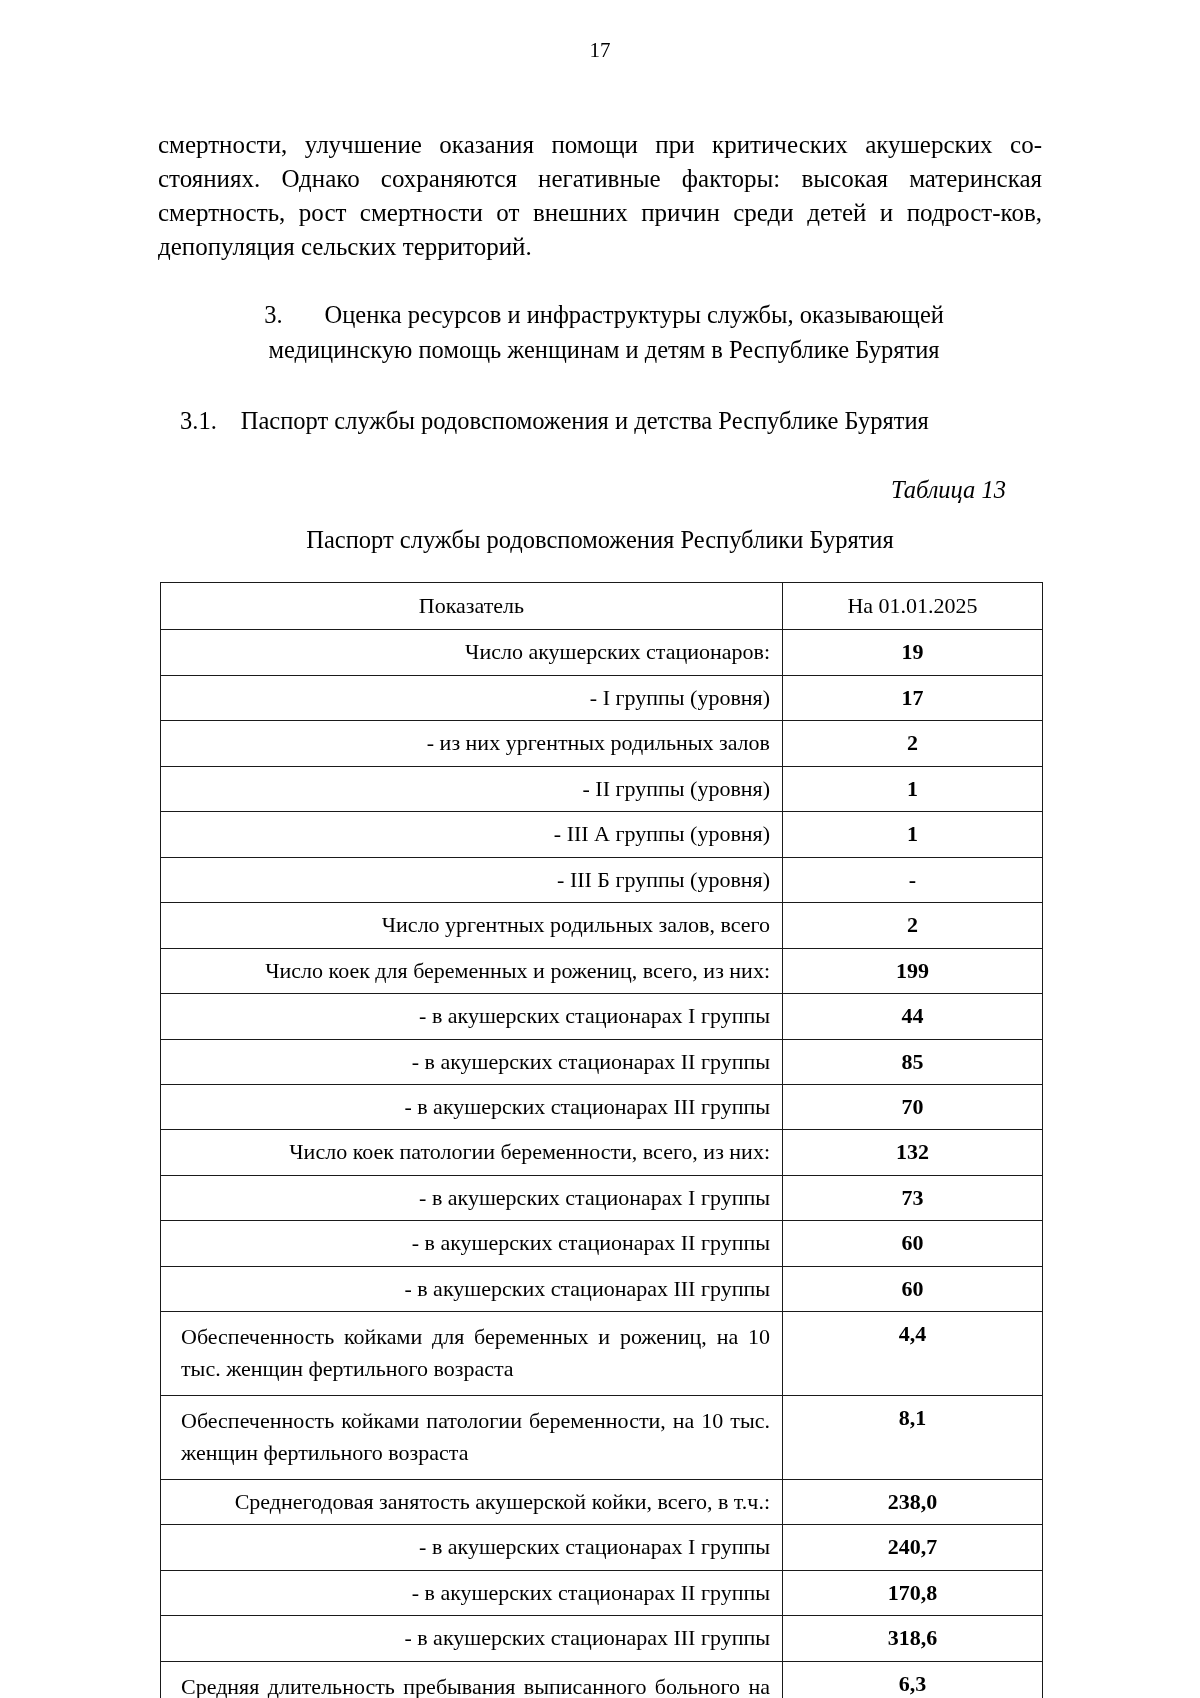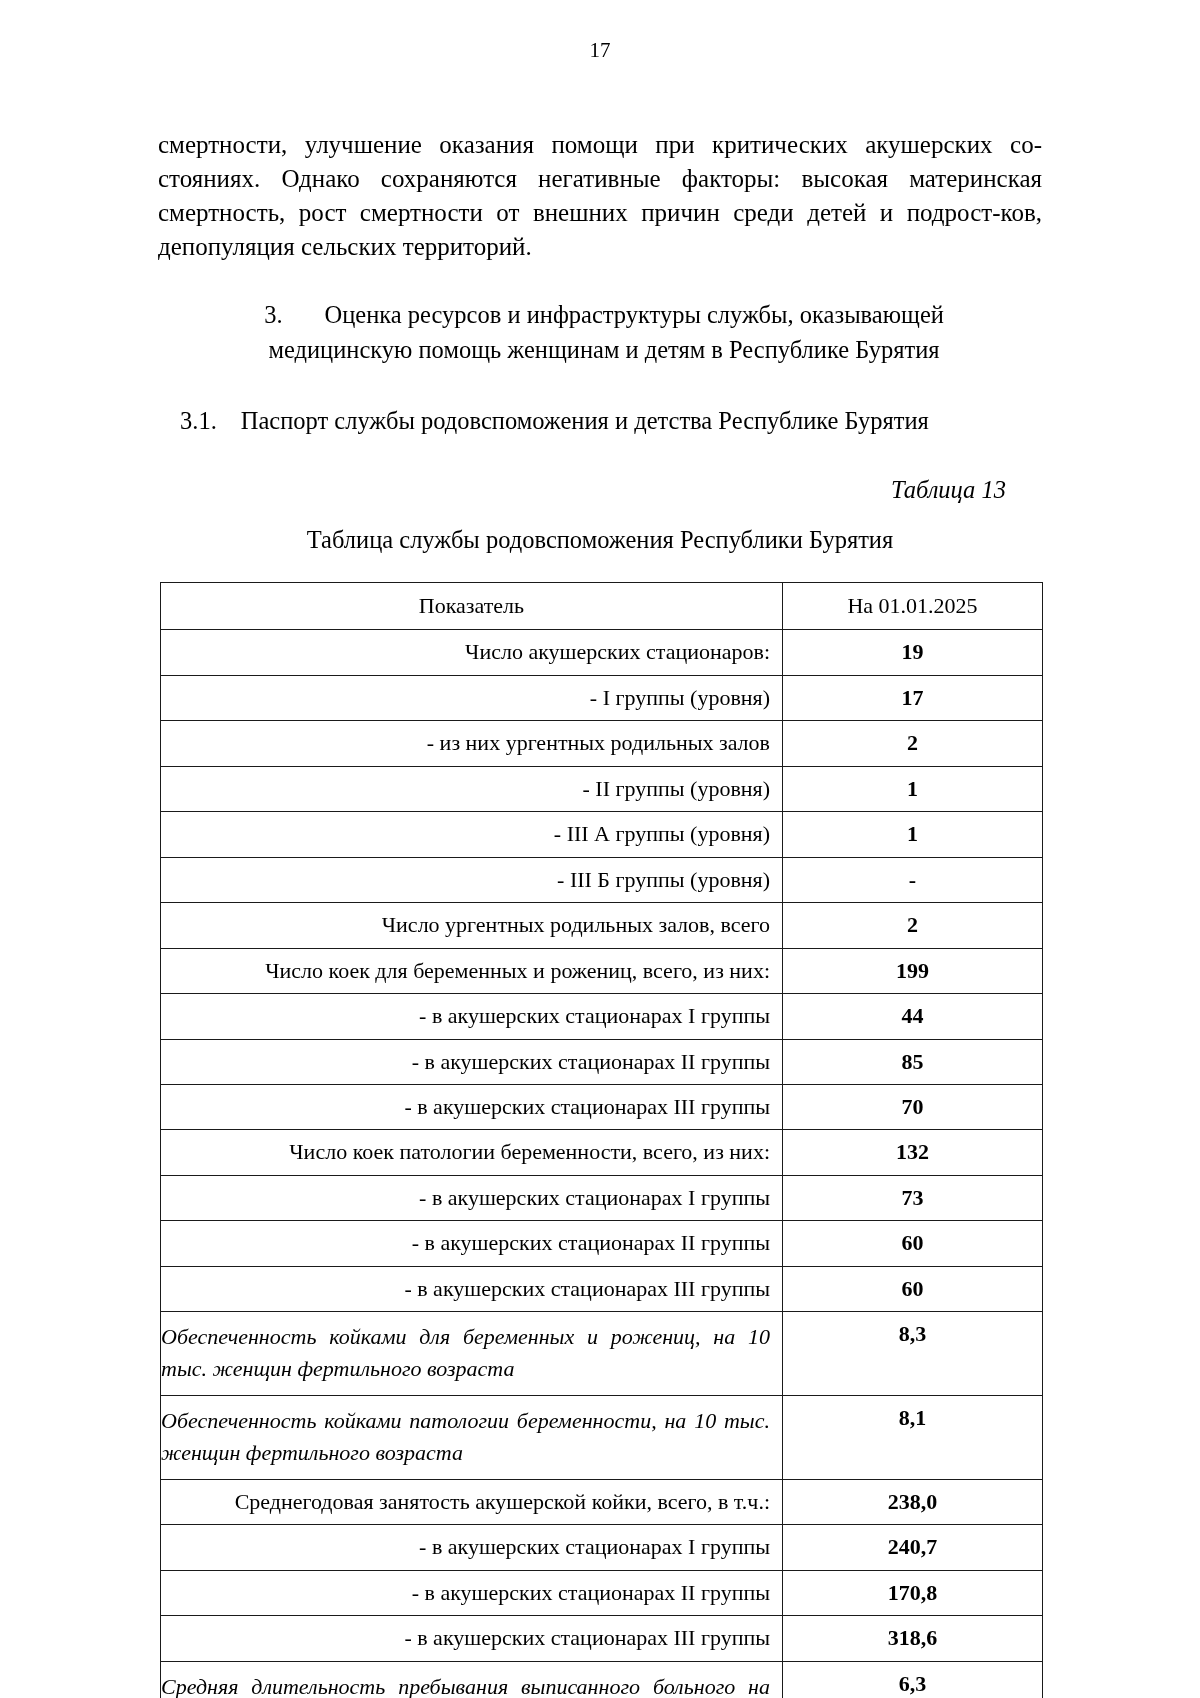"Таблица службы родовспоможения" div.table-caption { text: Таблица -> Паспорт }
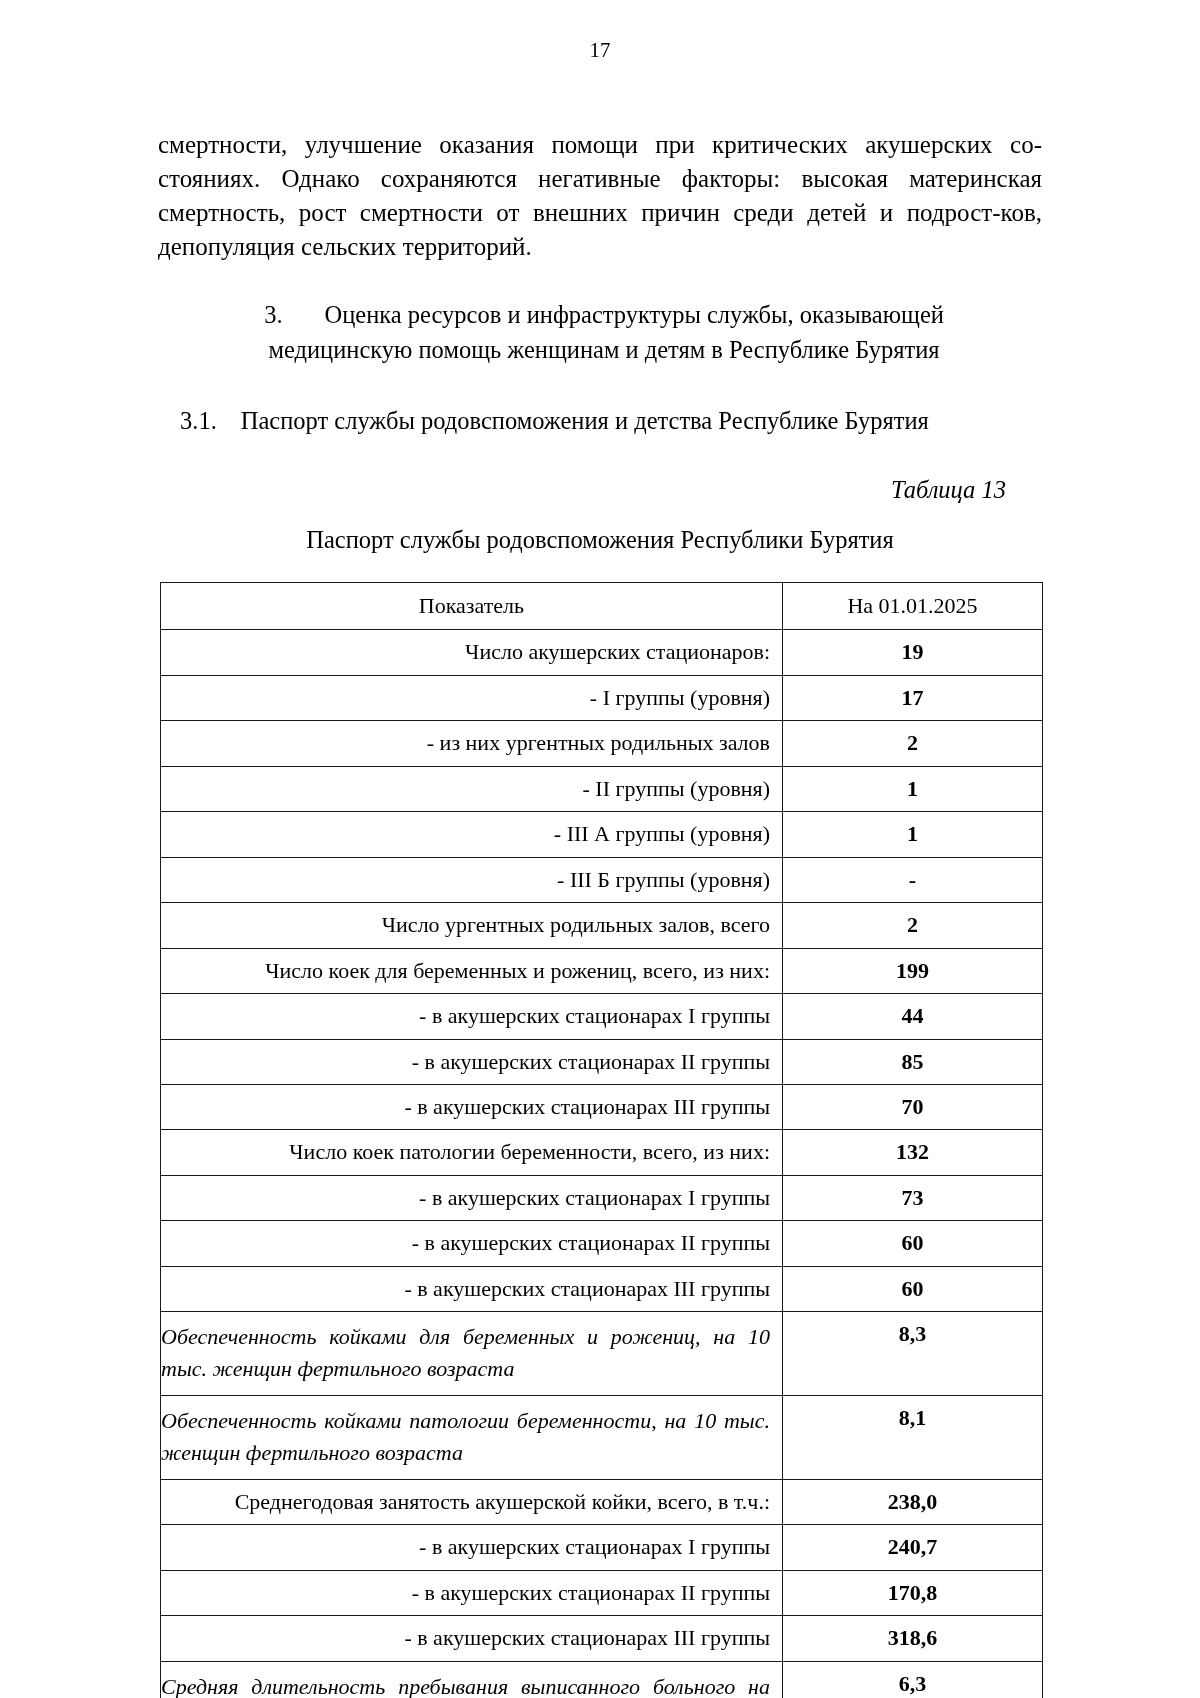"Обеспеченность койками для беременных и" table.passport td.cell-label.wrap { font-style: italic -> none; padding: 9px 12px 10px 0 -> 9px 12px 10px 20px }
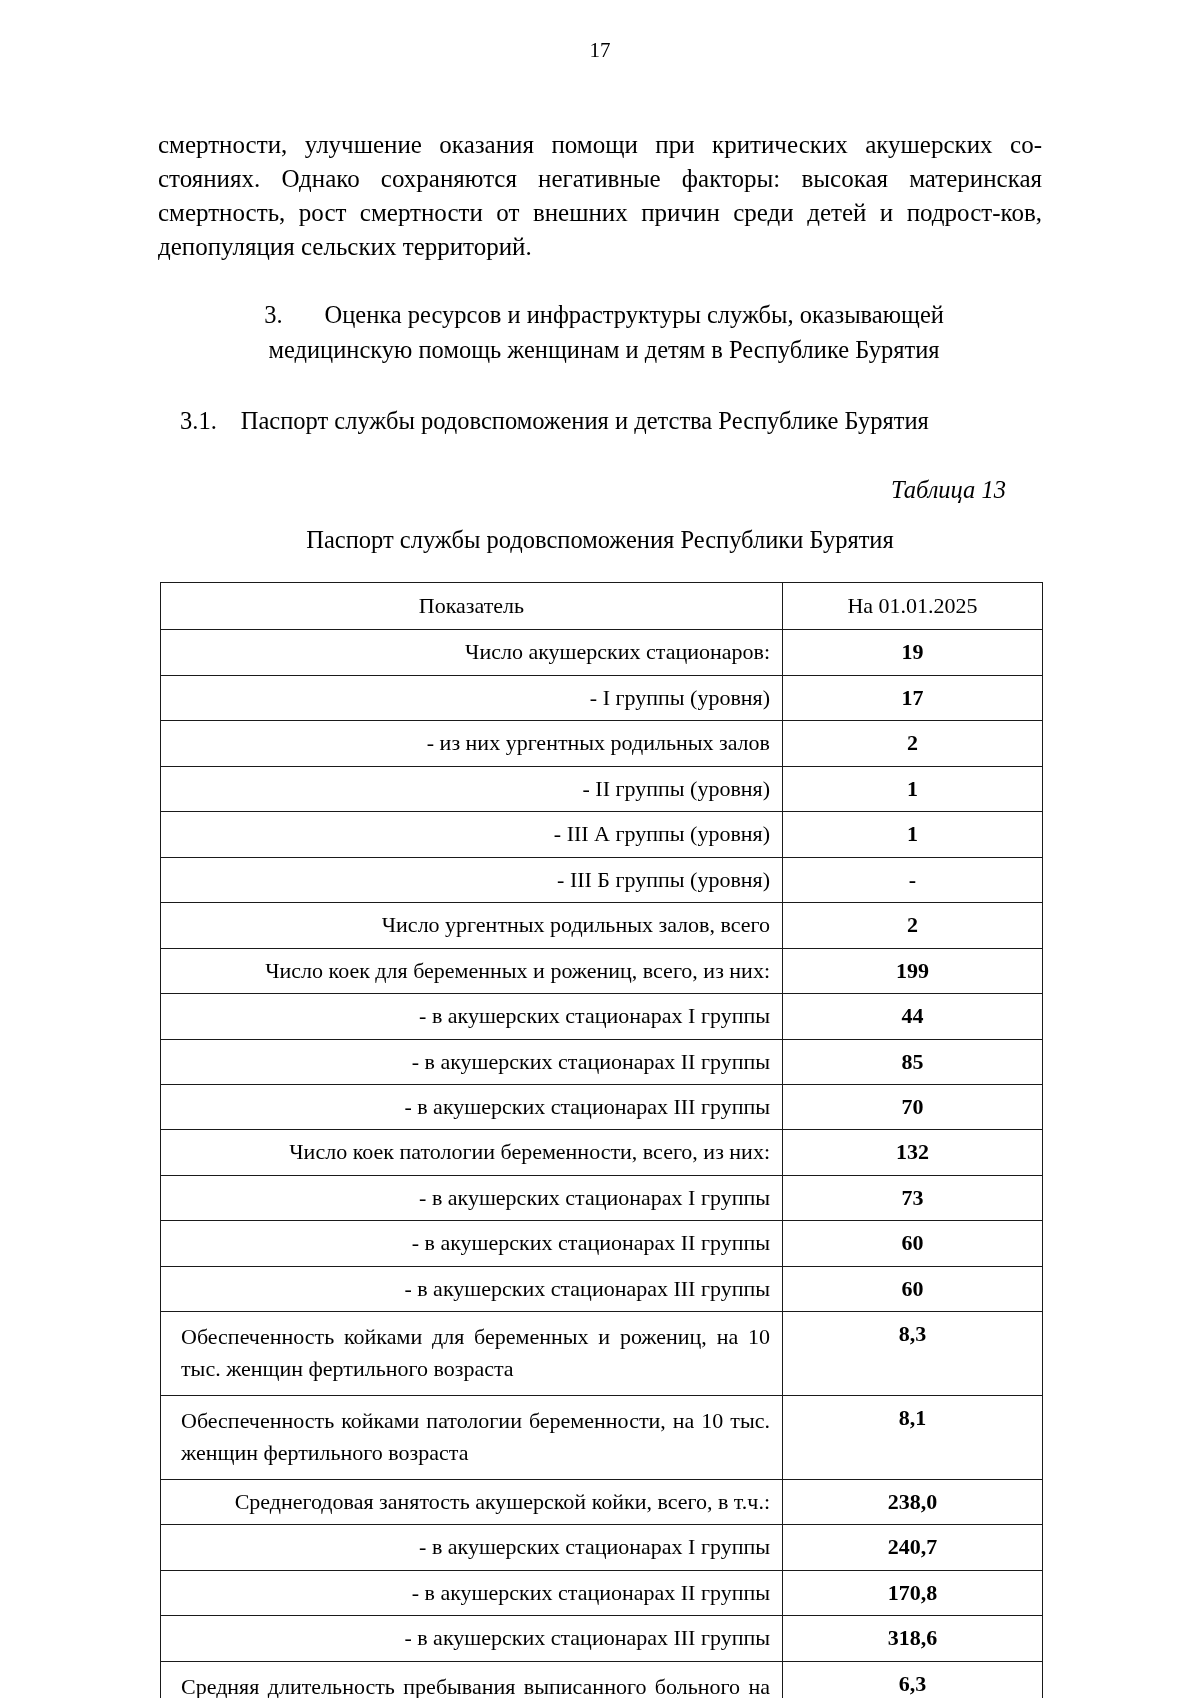"8,3" td.cell-value { text: 8,3 -> 4,4 }
